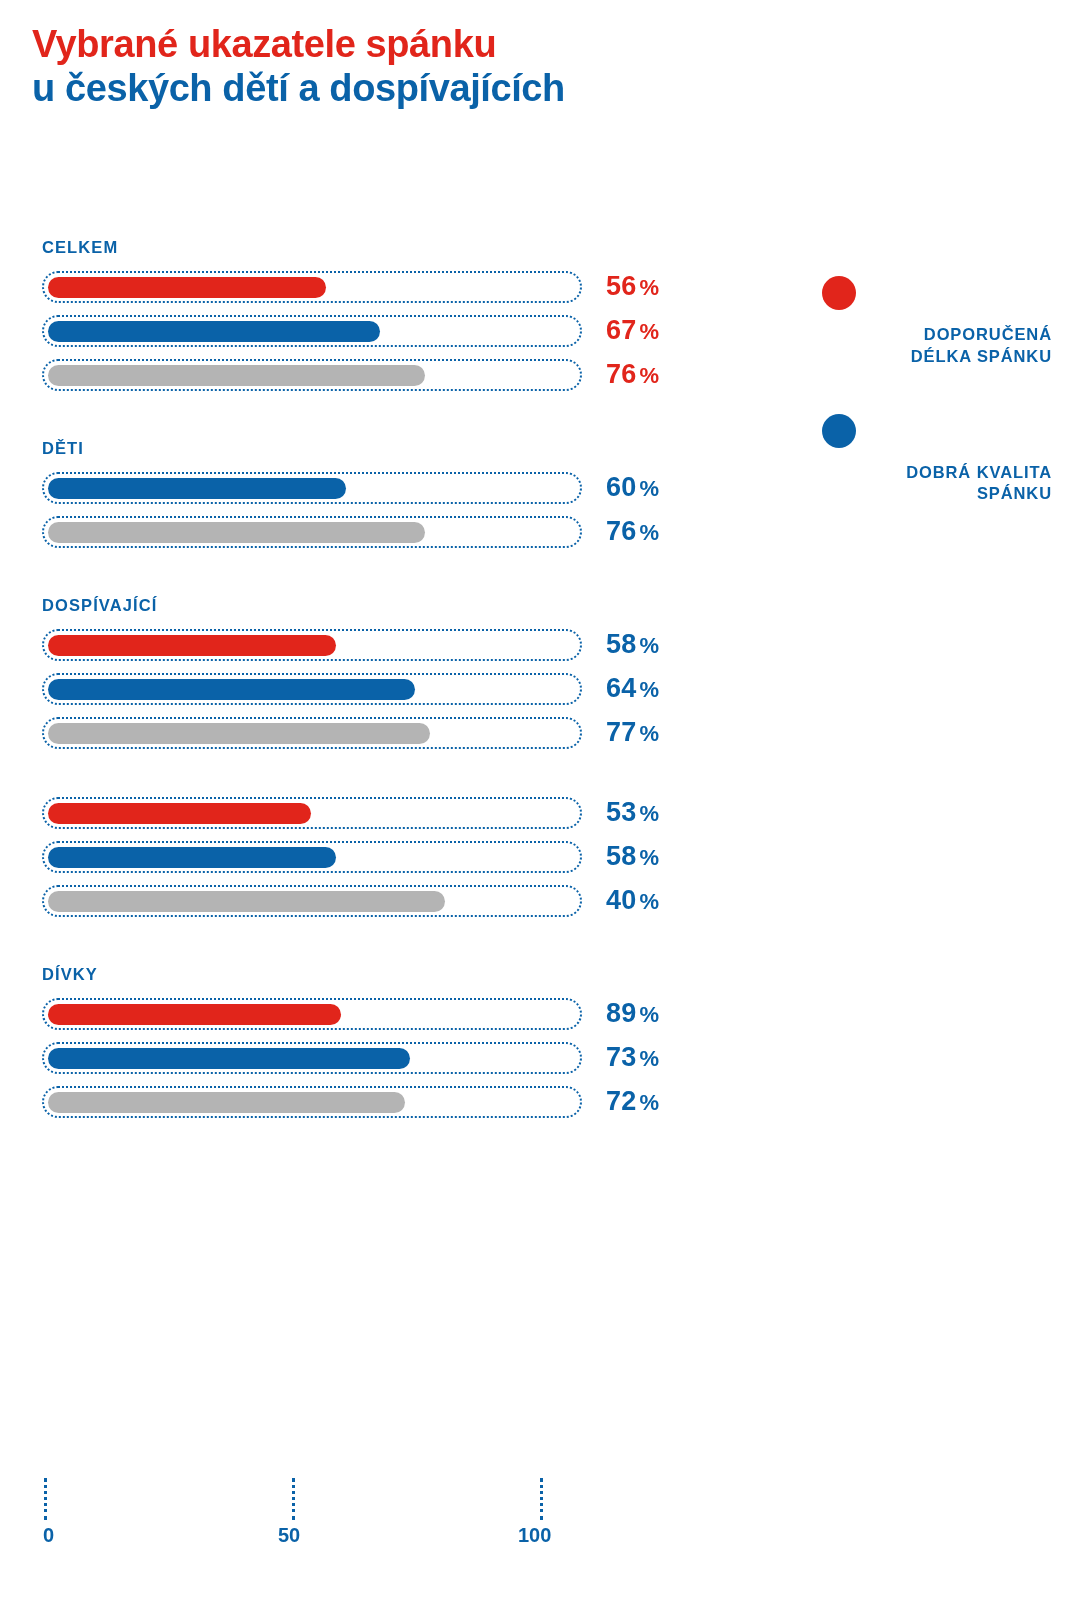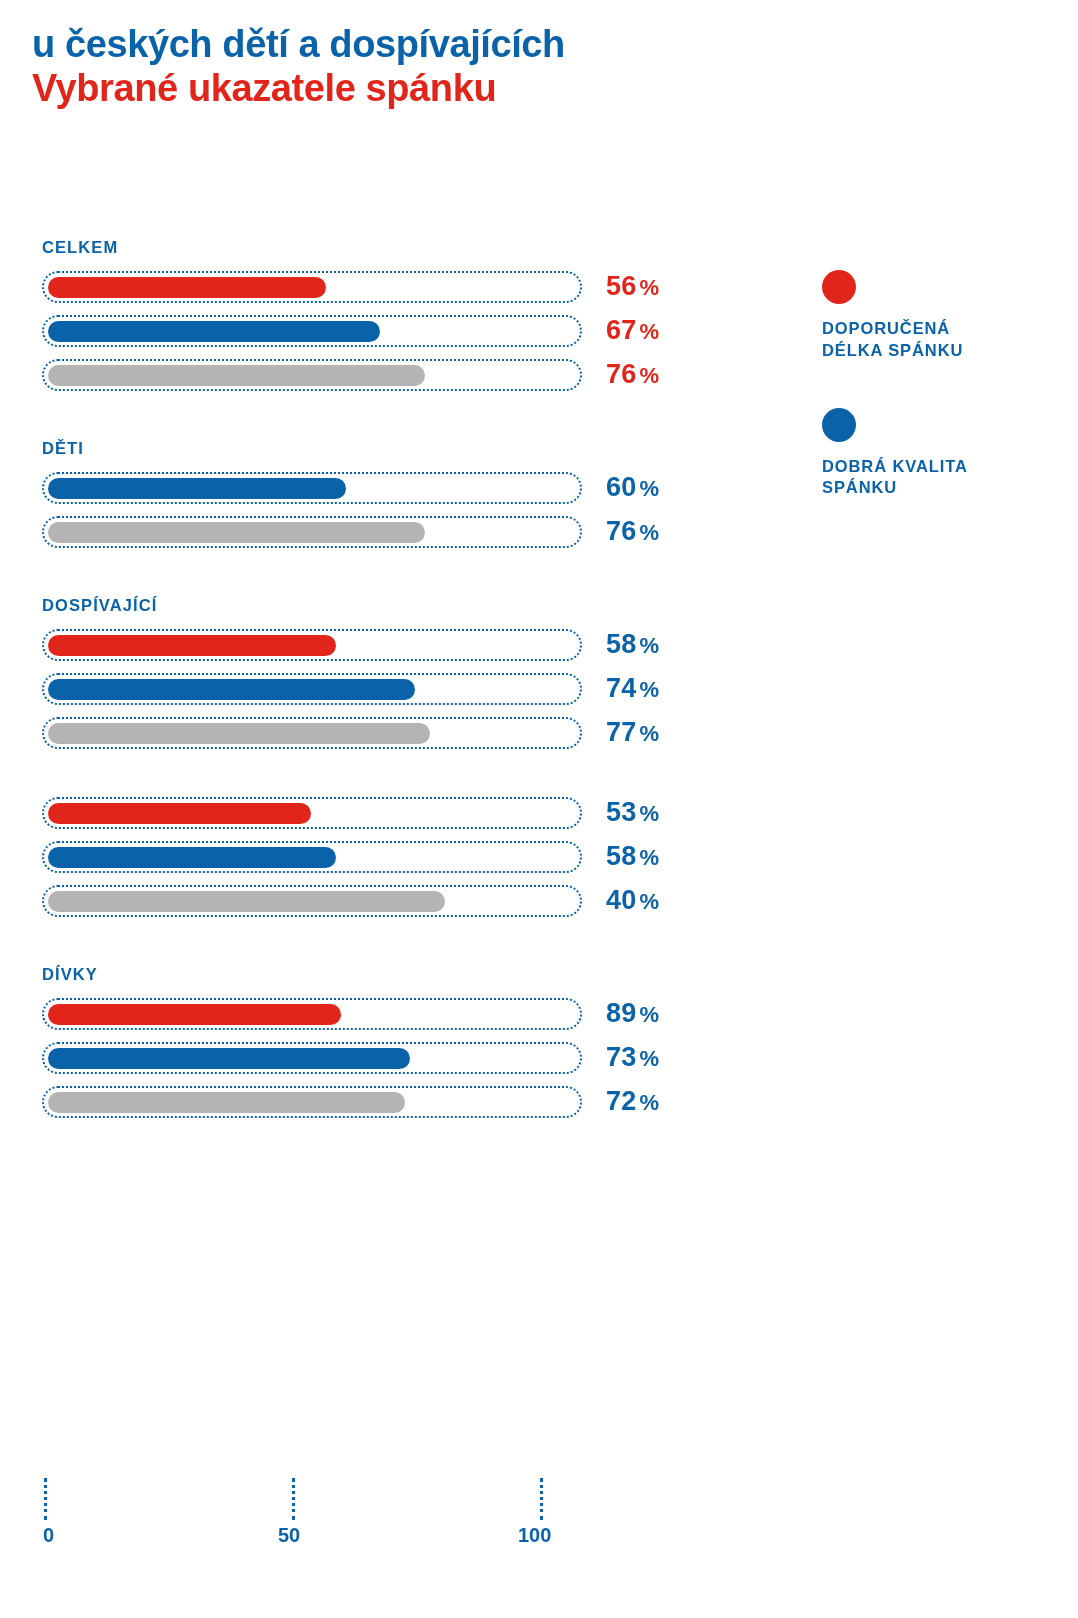"u českých dětí a dospívajících" div.title-line { order: before "Vybrané ukazatele spánku" -> after "Vybrané ukazatele spánku" }
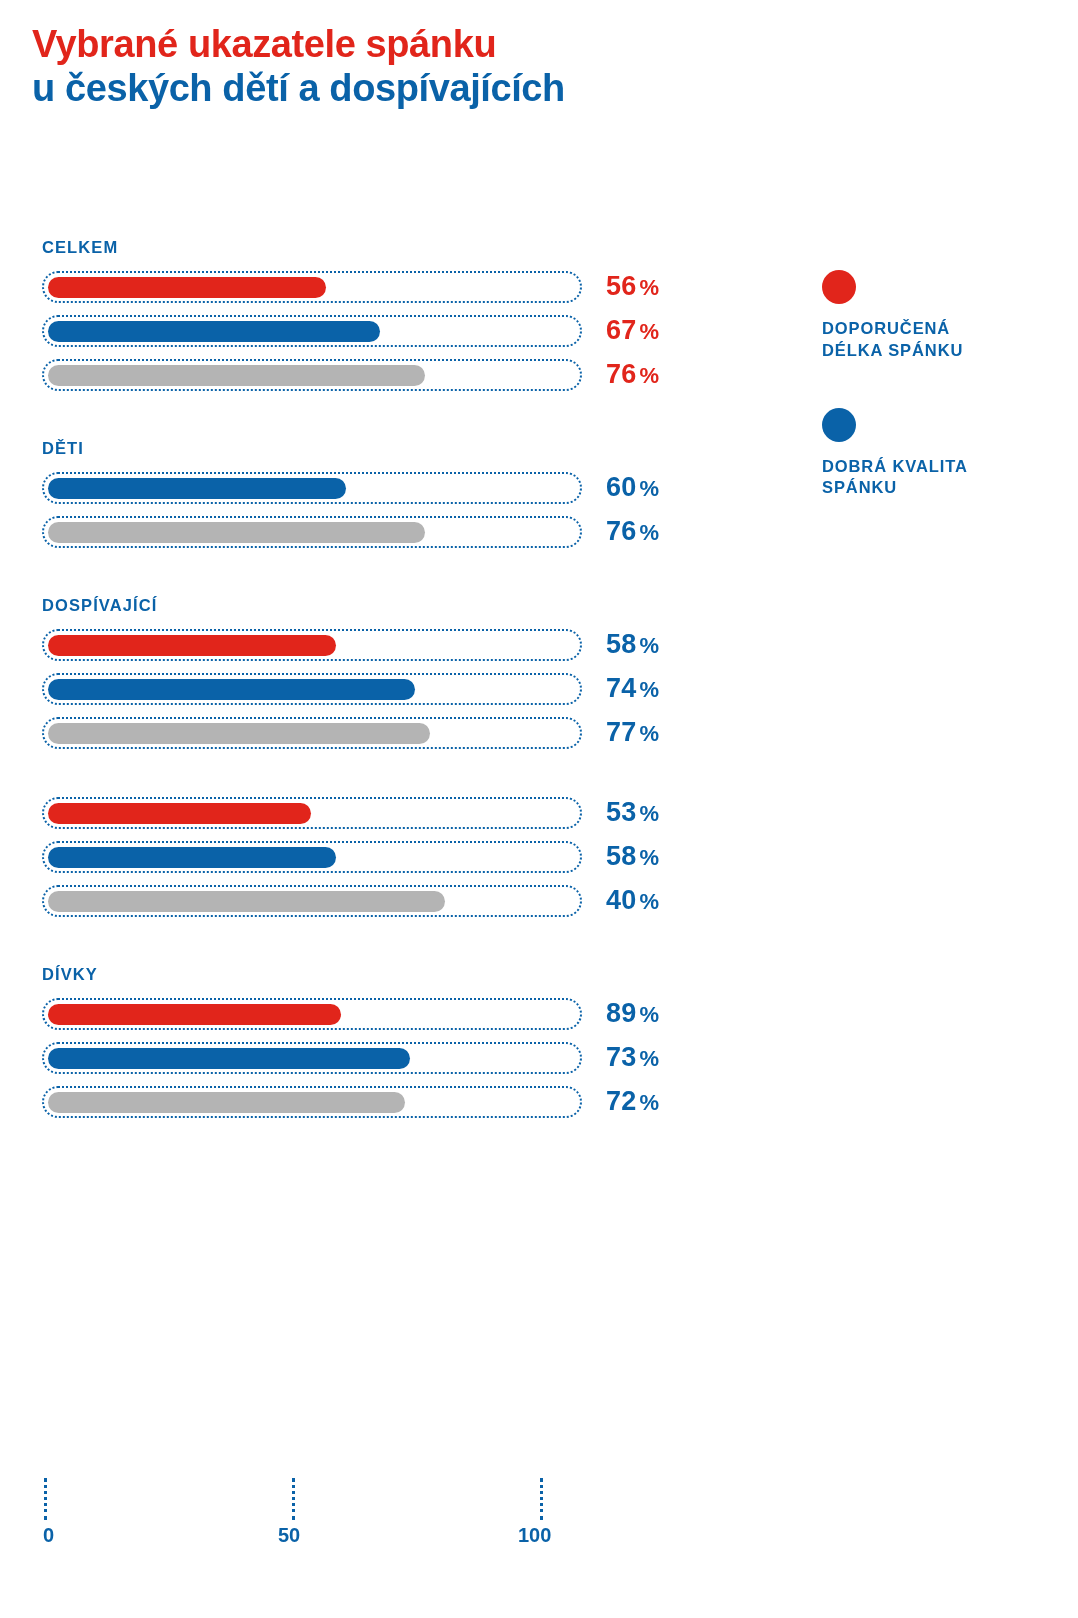"DOPORUČENÁ" .legend { text-align: none -> right; top: 270px -> 276px }
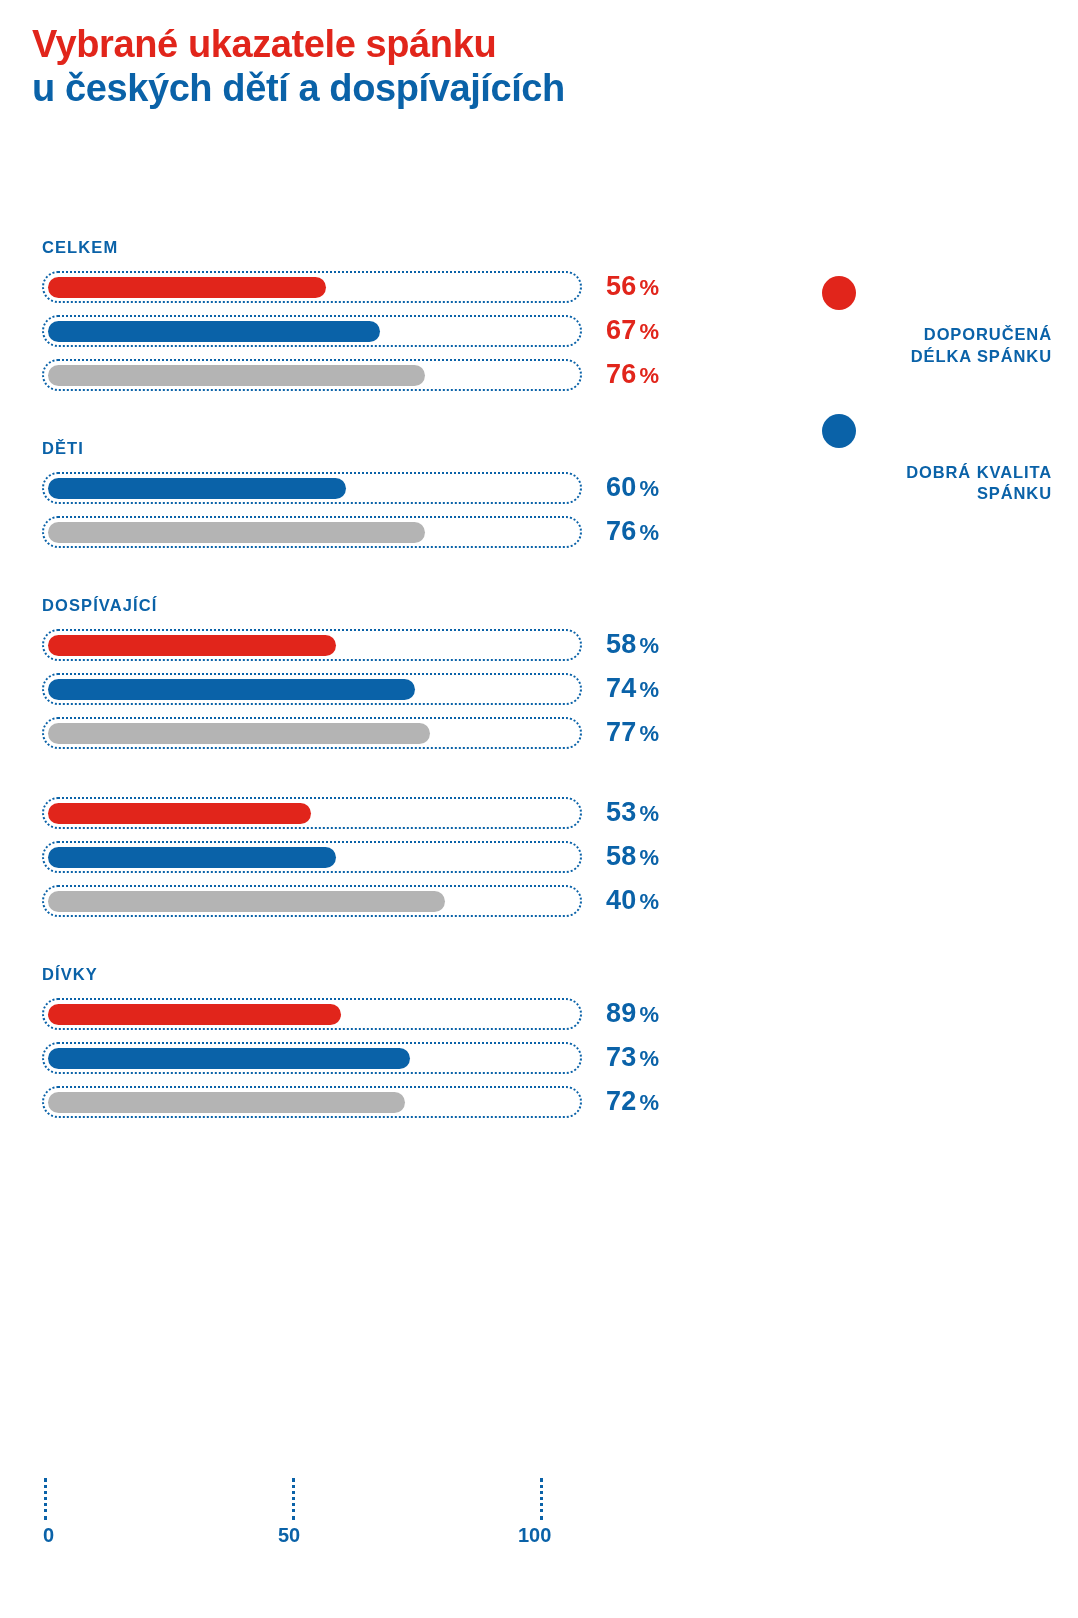"74" span { text: 74 -> 64 }
